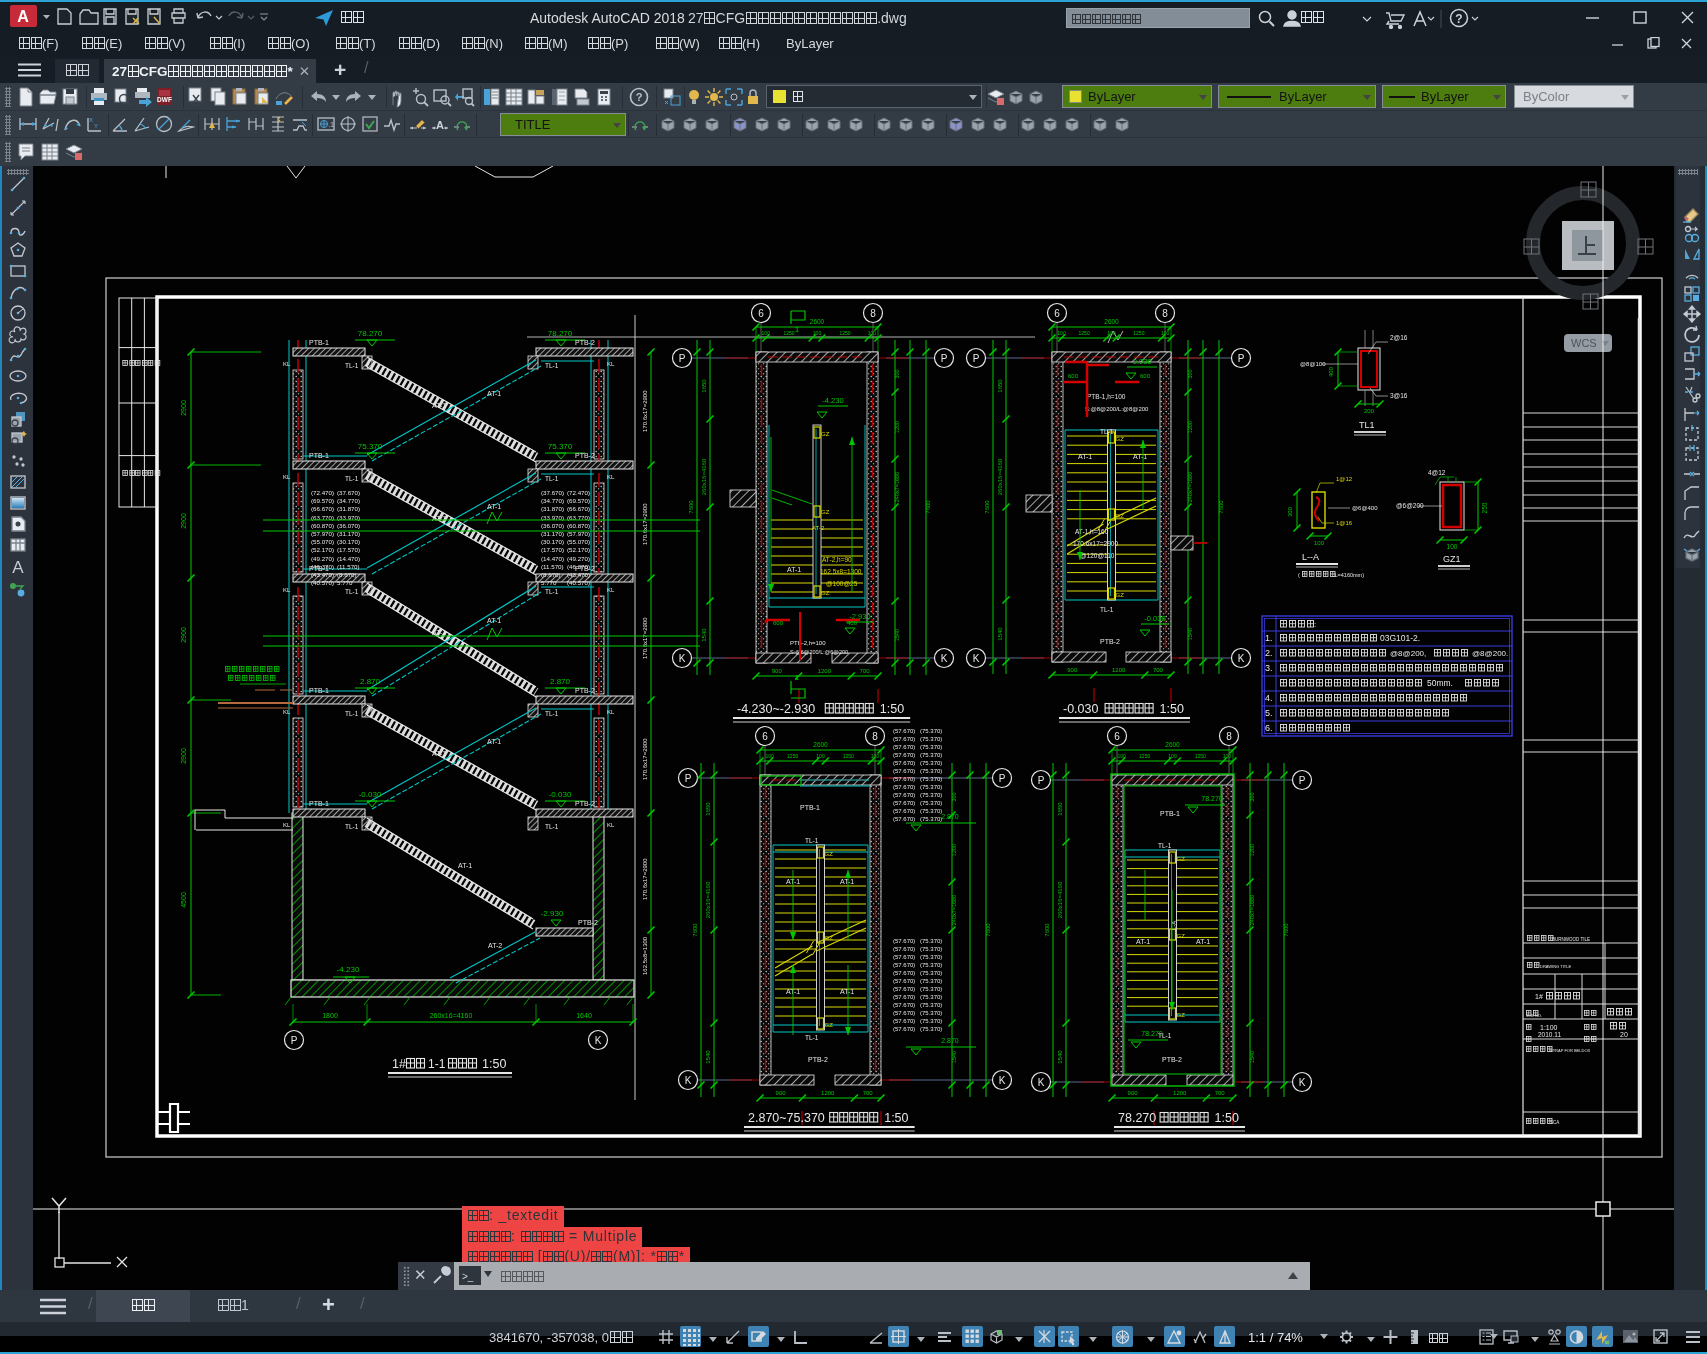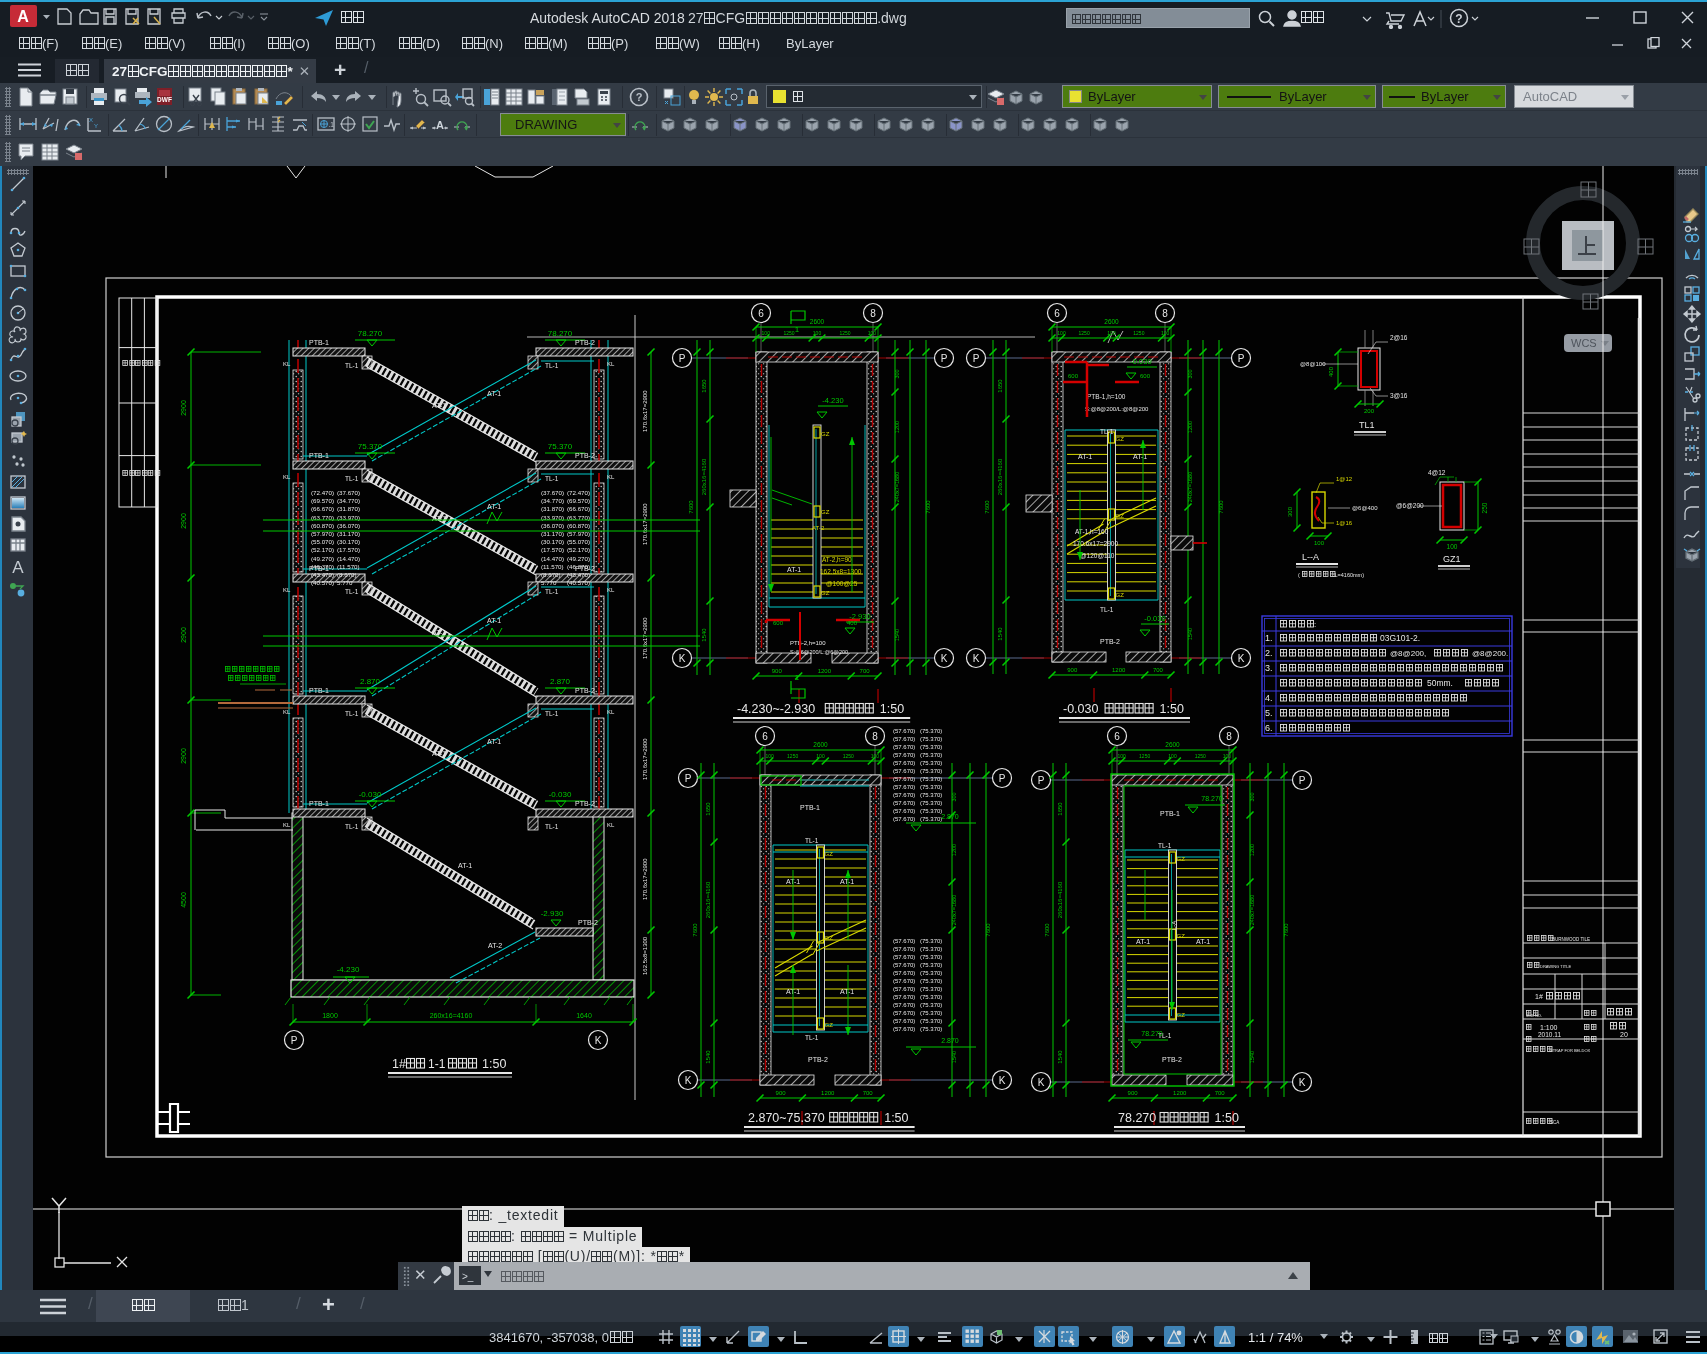"AutoCAD" span { text: AutoCAD -> ByColor }
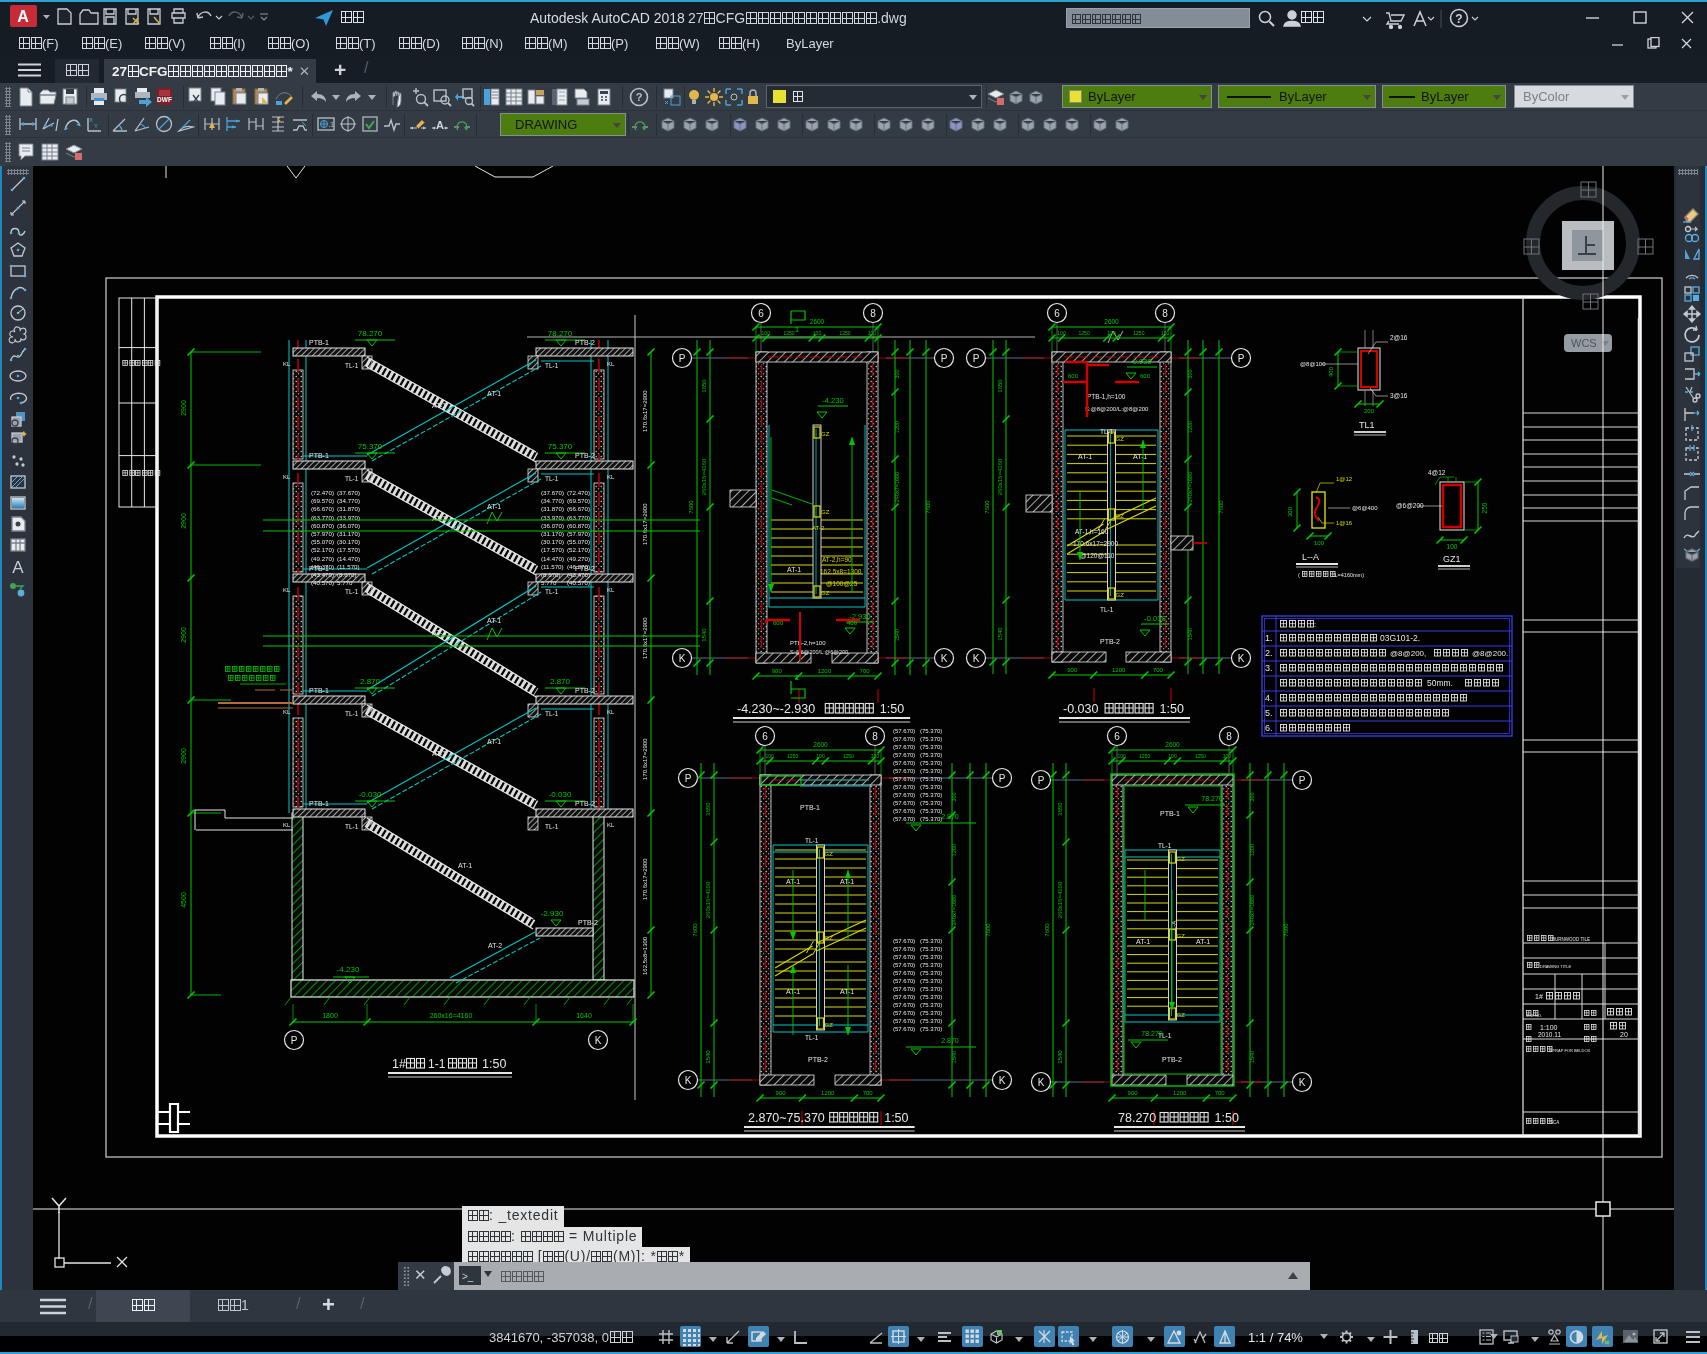"DRAWING" span { text: DRAWING -> TITLE }
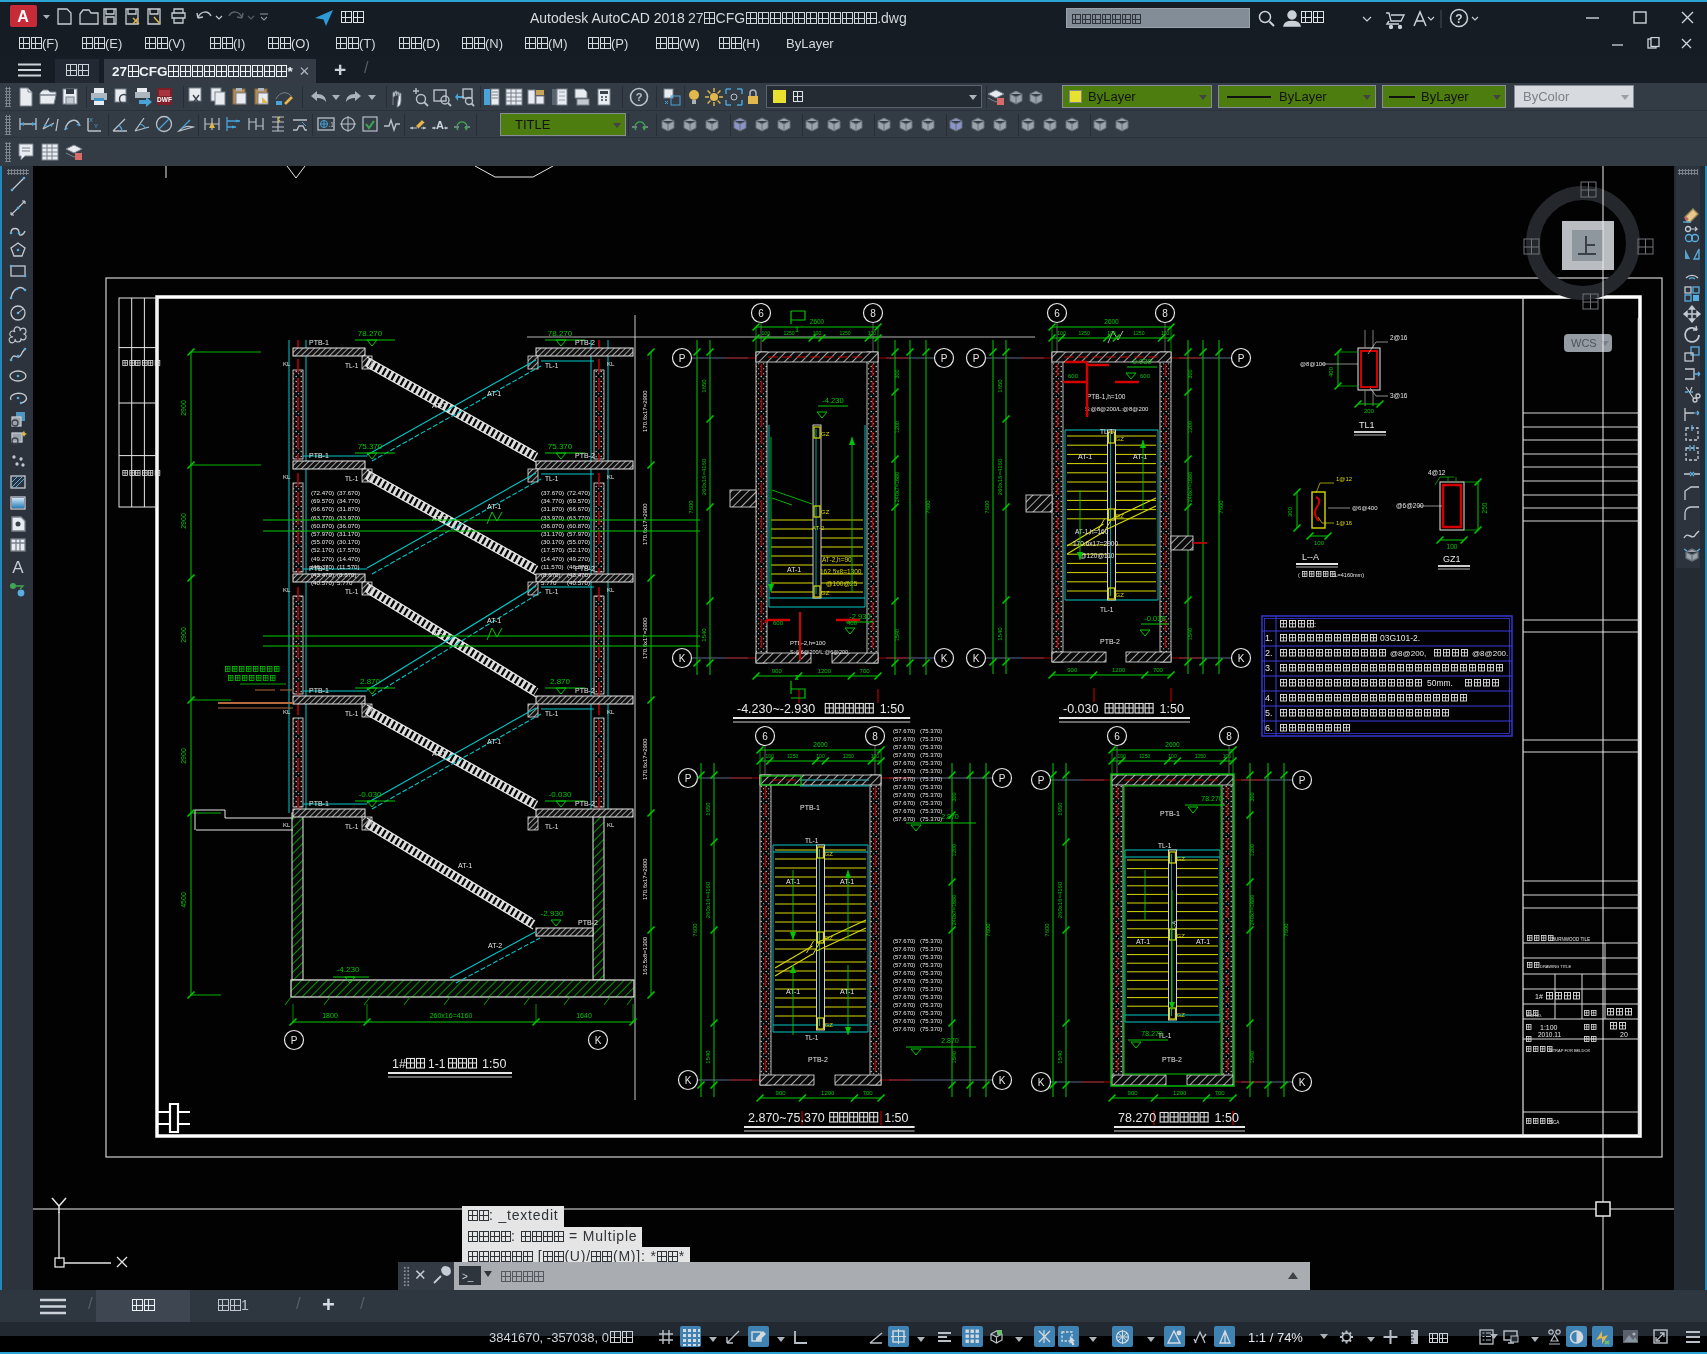": _textedit" .cmdlabel { background: #e5e5e5 -> #ef4444 }
